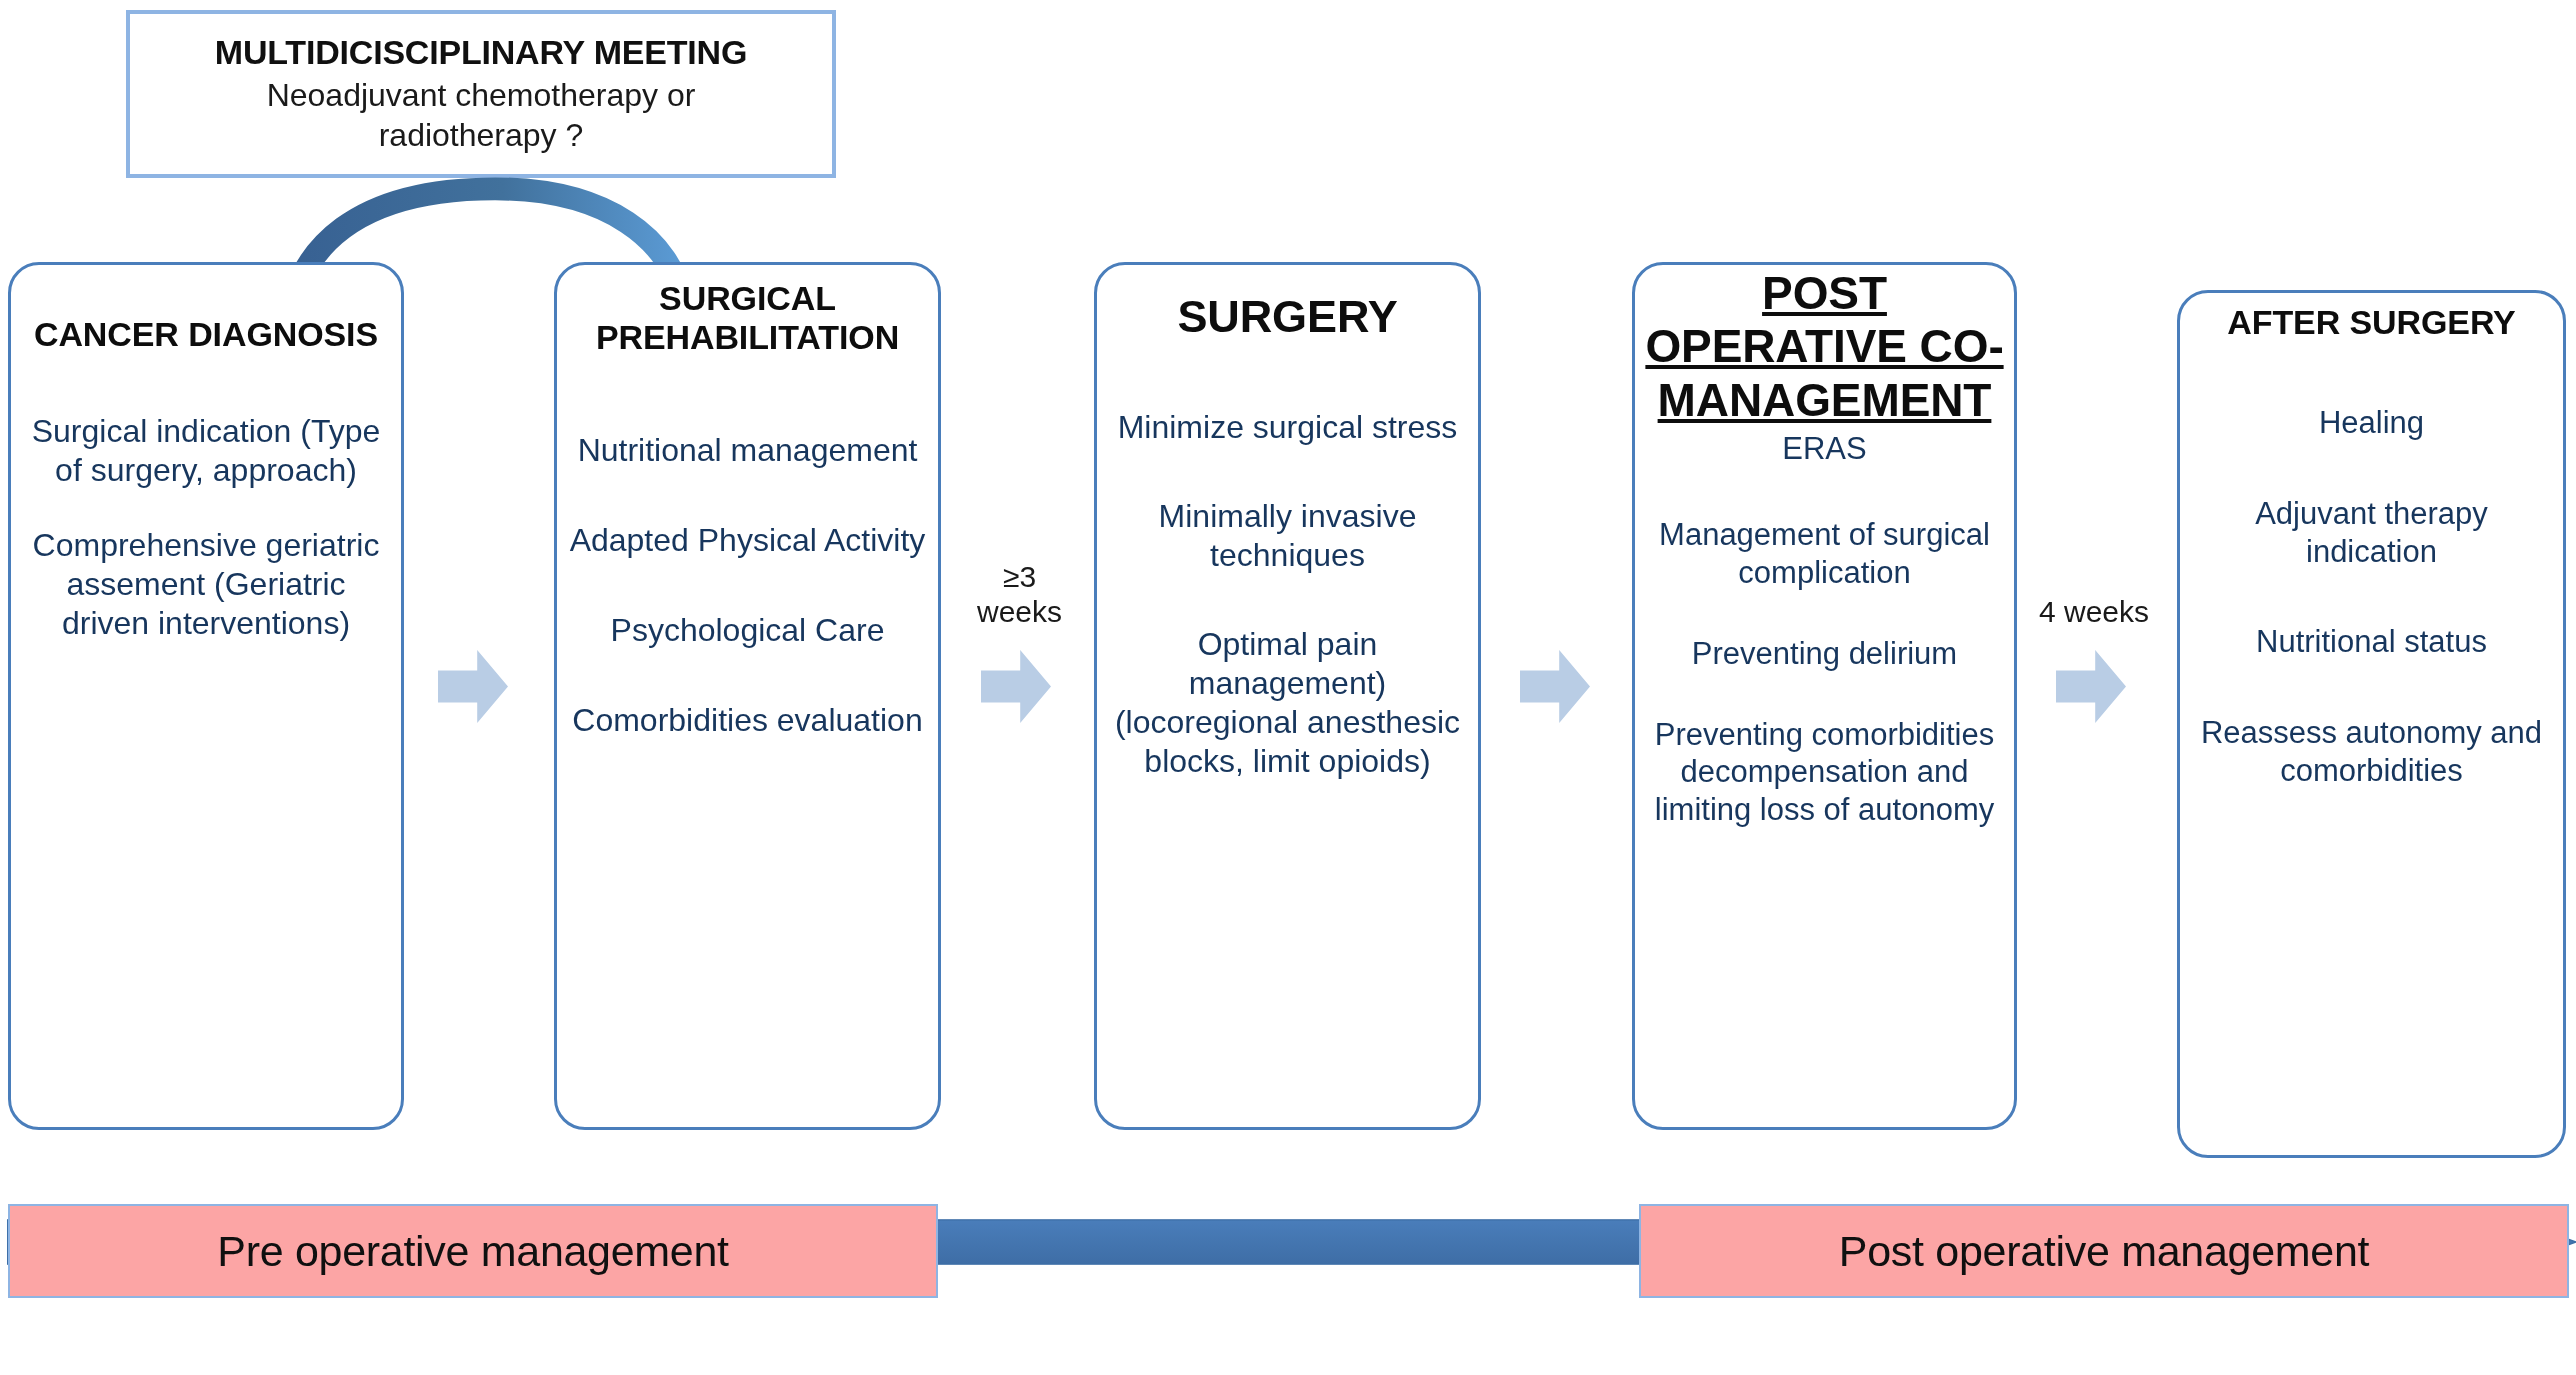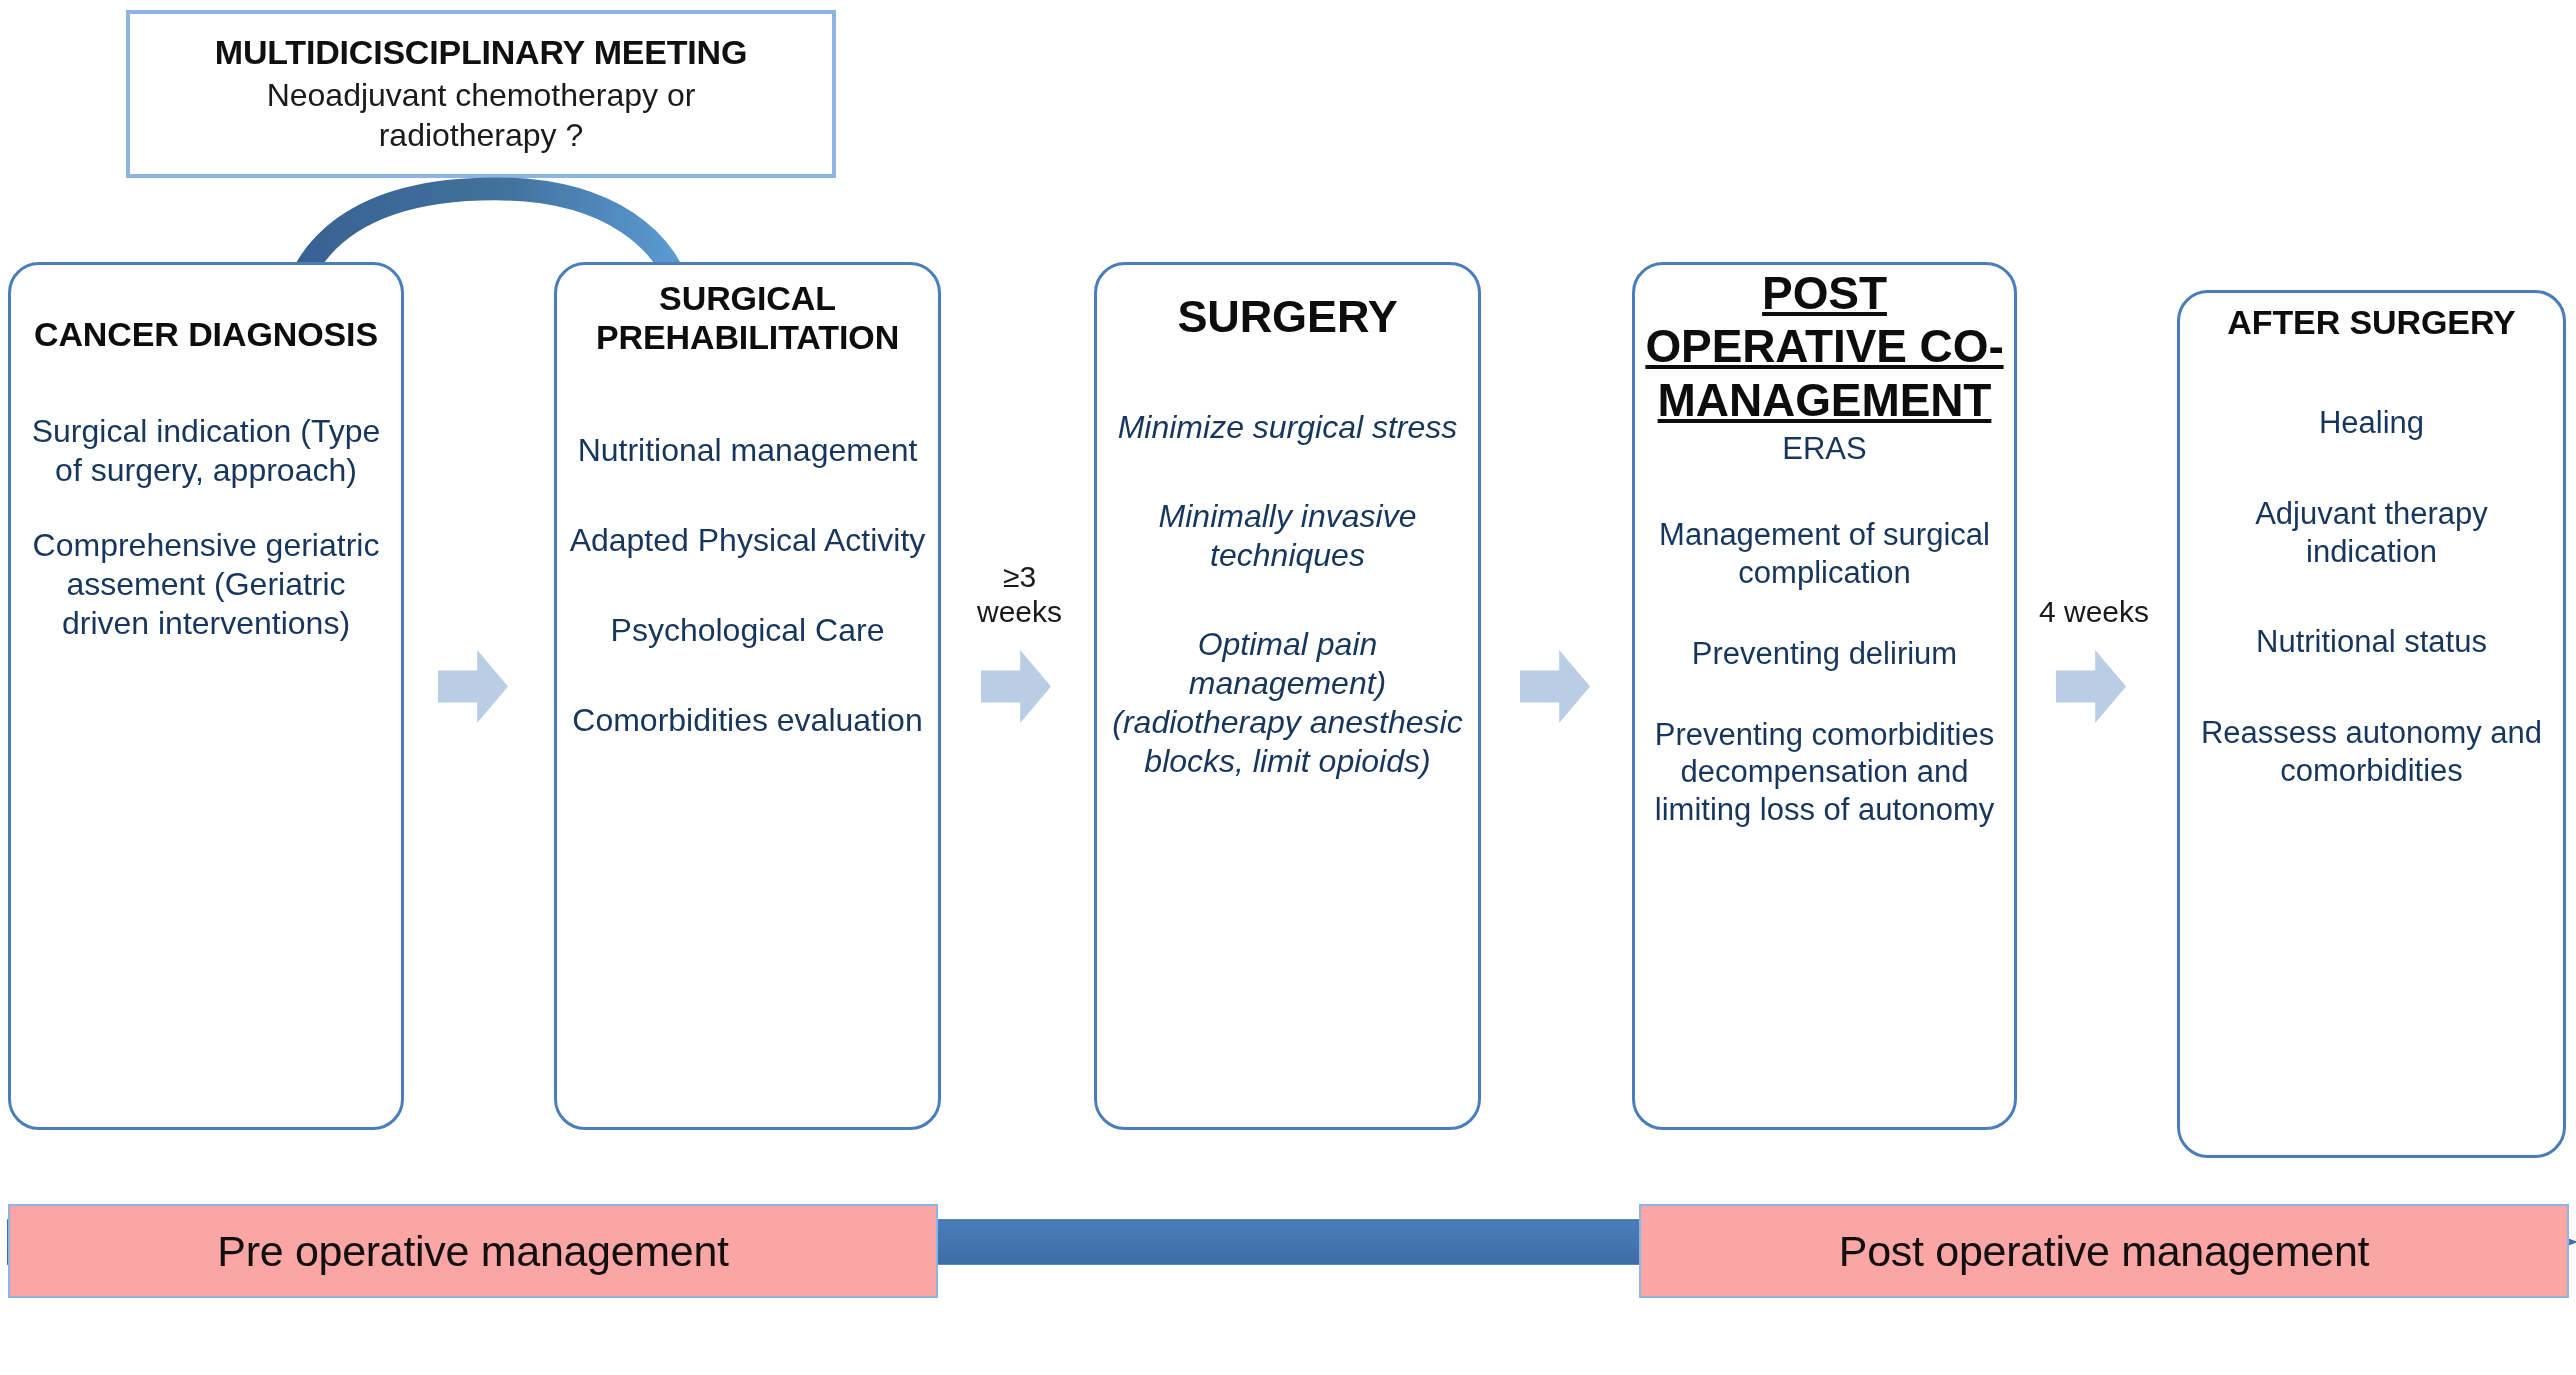"Minimize surgical stress" #stage-2 .stage-body { font-style: italic -> none }
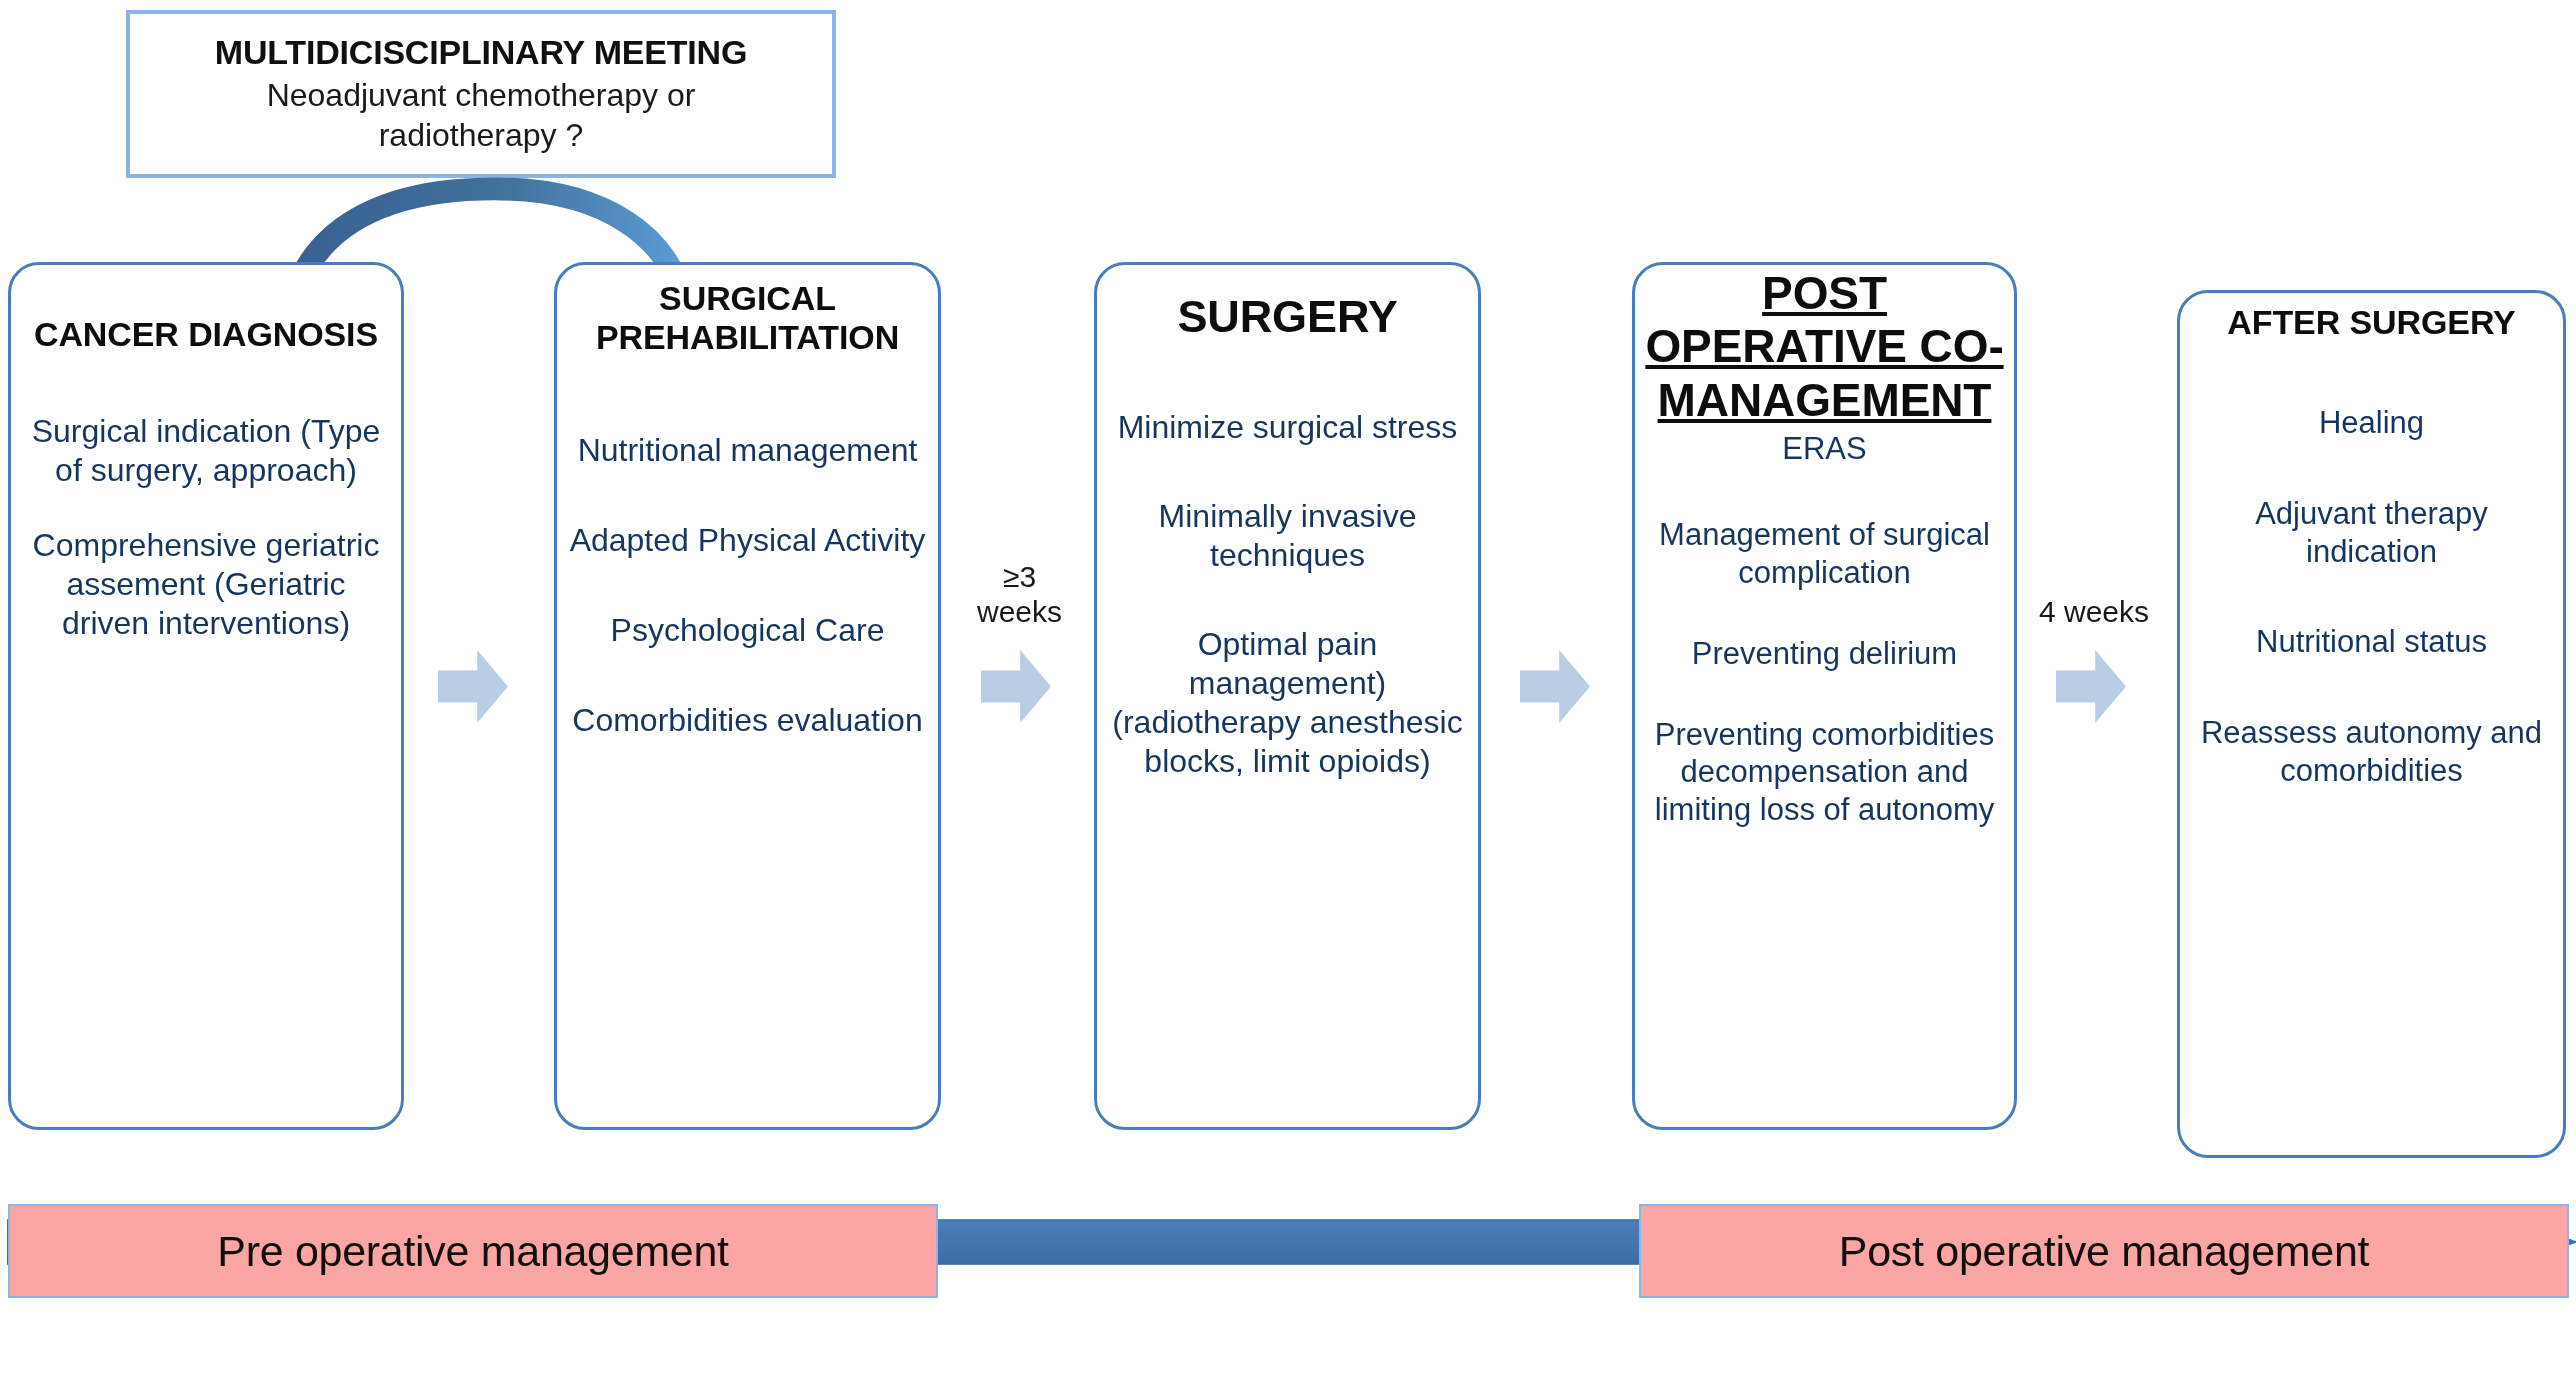"Optimal pain management) (radiotherapy" div.stage-line { text: radiotherapy -> locoregional }
